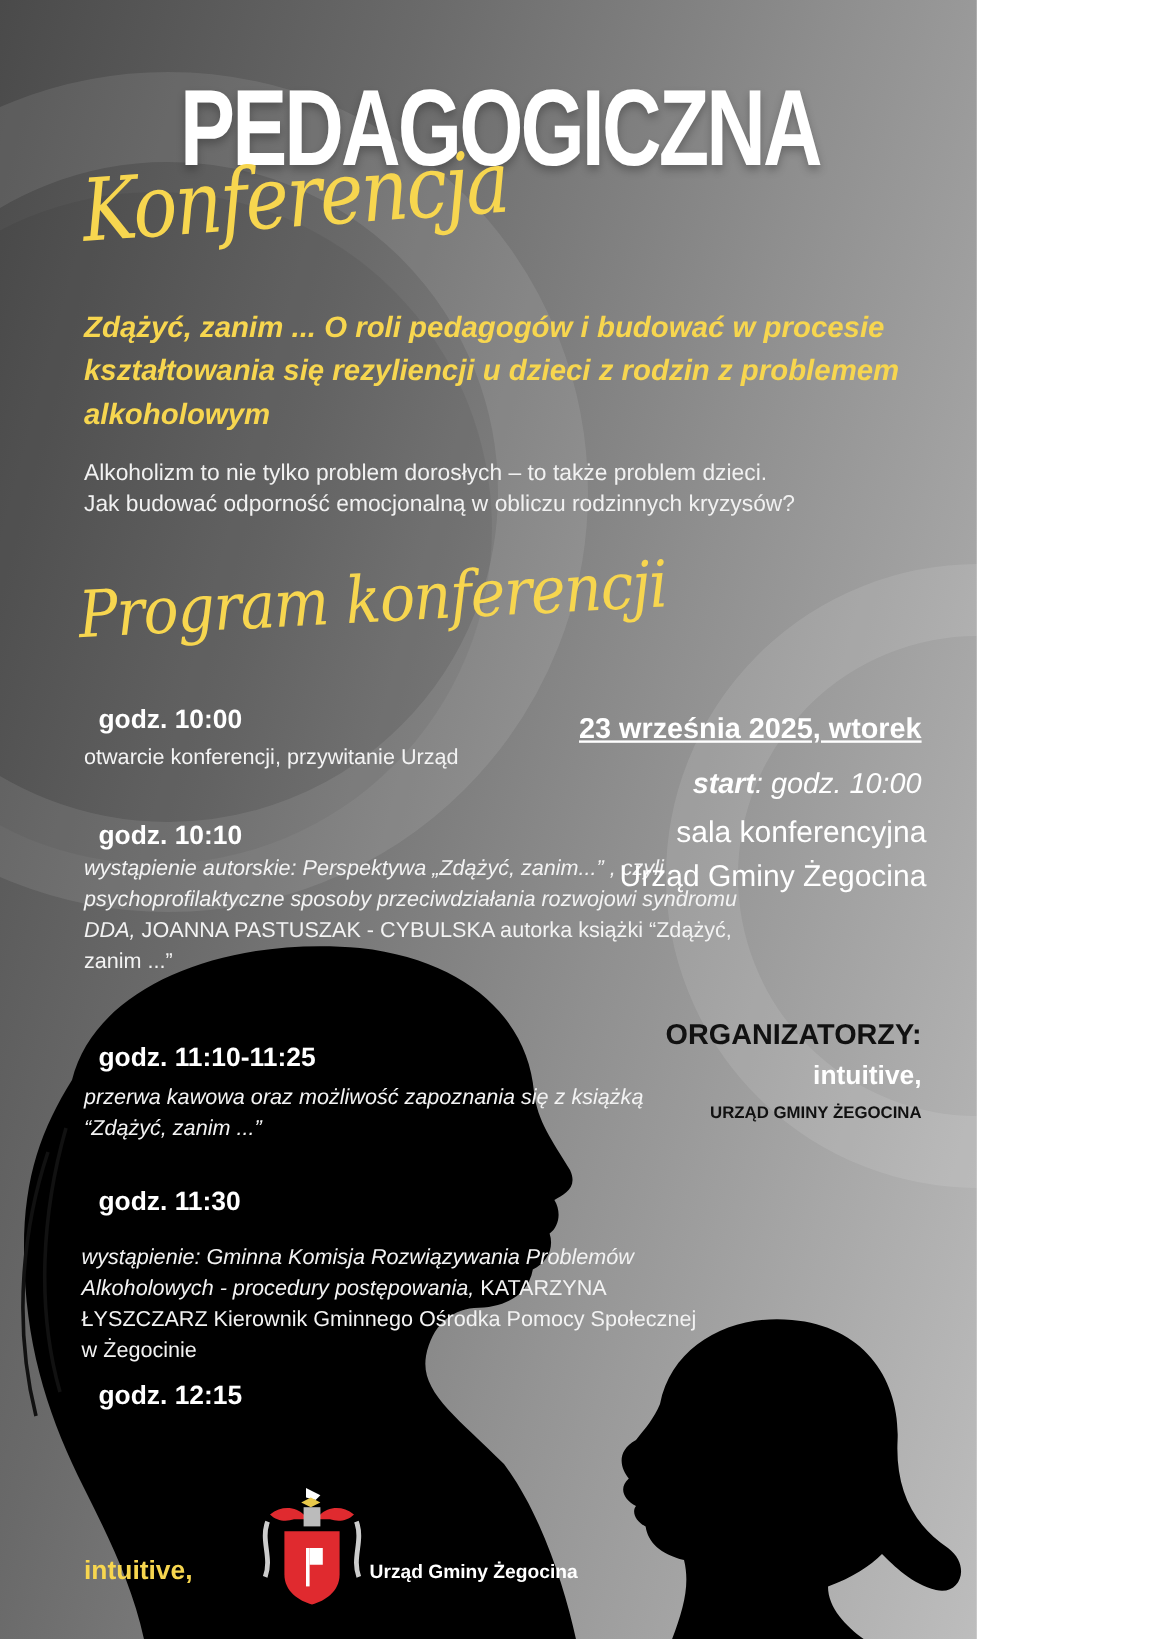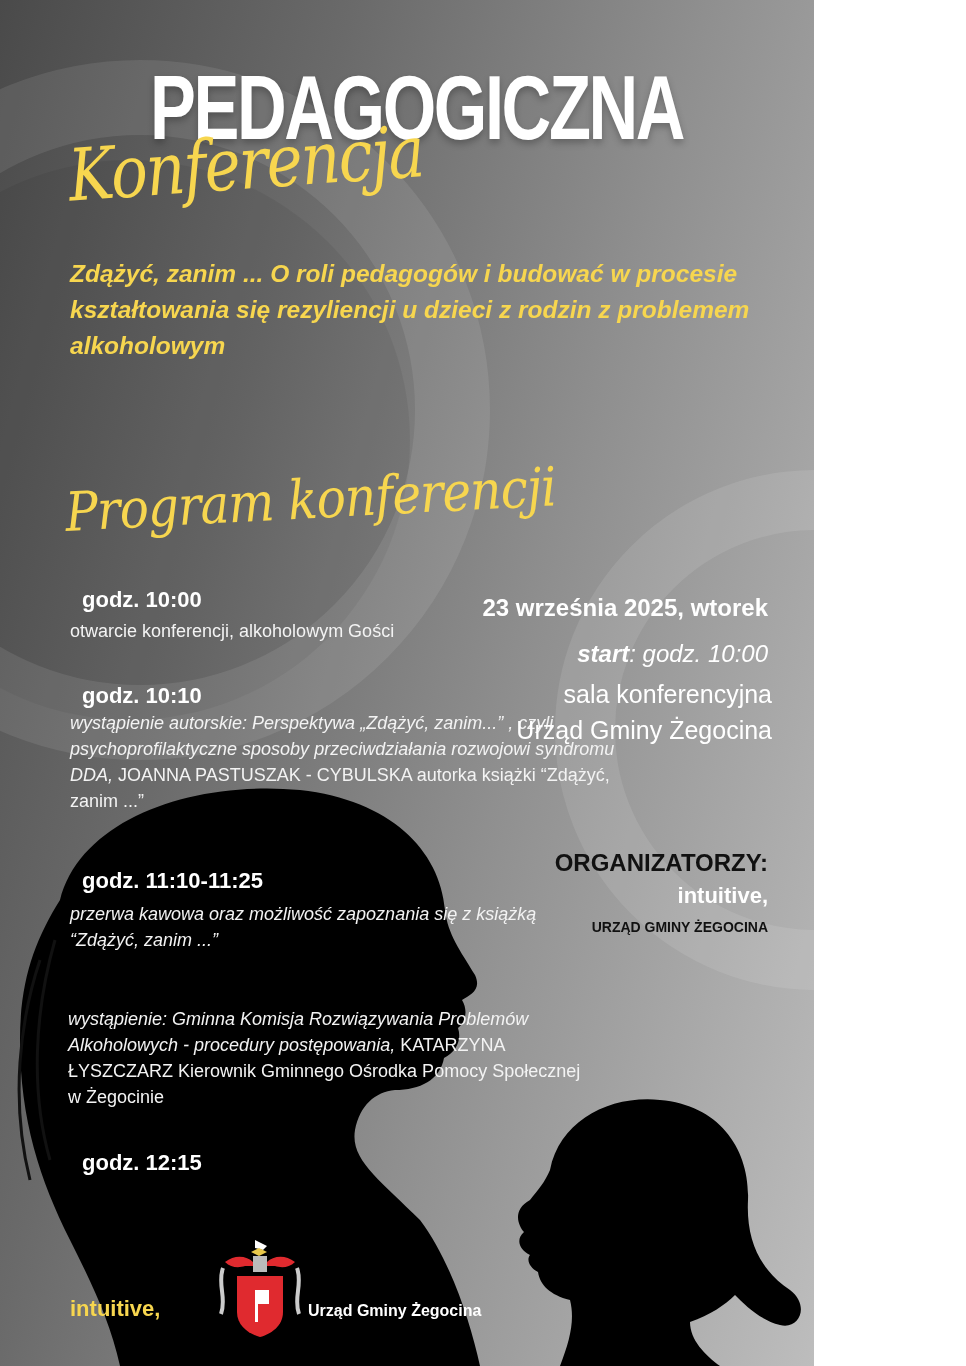"Alkoholizm to nie tylko problem" div.abs { html: none -> <div> <div>Alkoholizm to nie tylko problem dorosłych – to także problem dzieci.</div> <div>Jak budować odporność emocjonalną w obliczu rodzinnych kryzysów?</div> </div> }
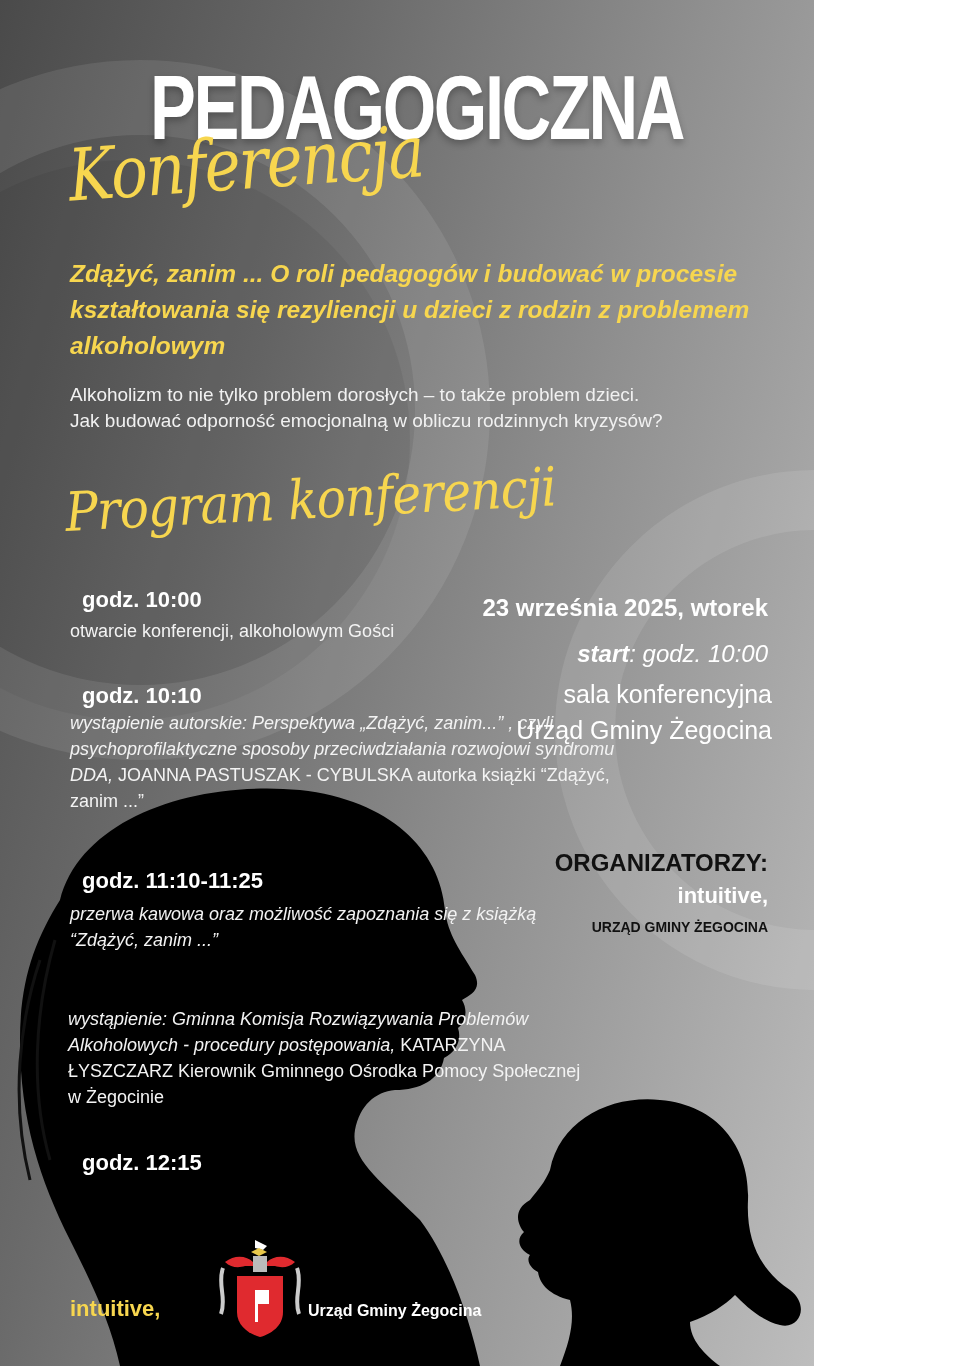"23 września 2025, wtorek" .date-line { text-decoration: none -> underline }
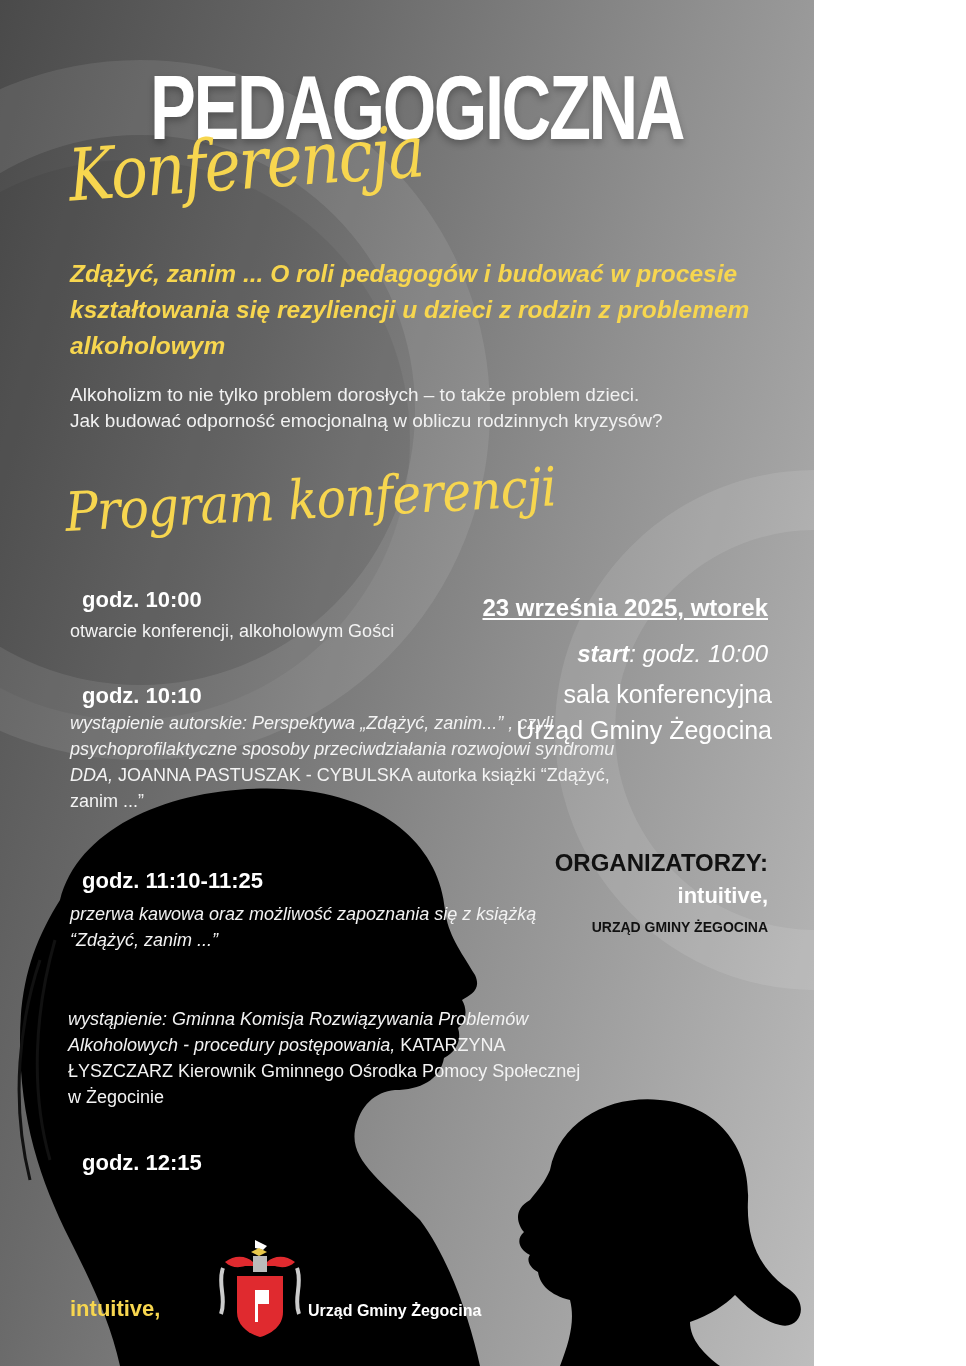"otwarcie konferencji, alkoholowym Gości" div.item-desc { text: alkoholowym Gości -> przywitanie Urząd }
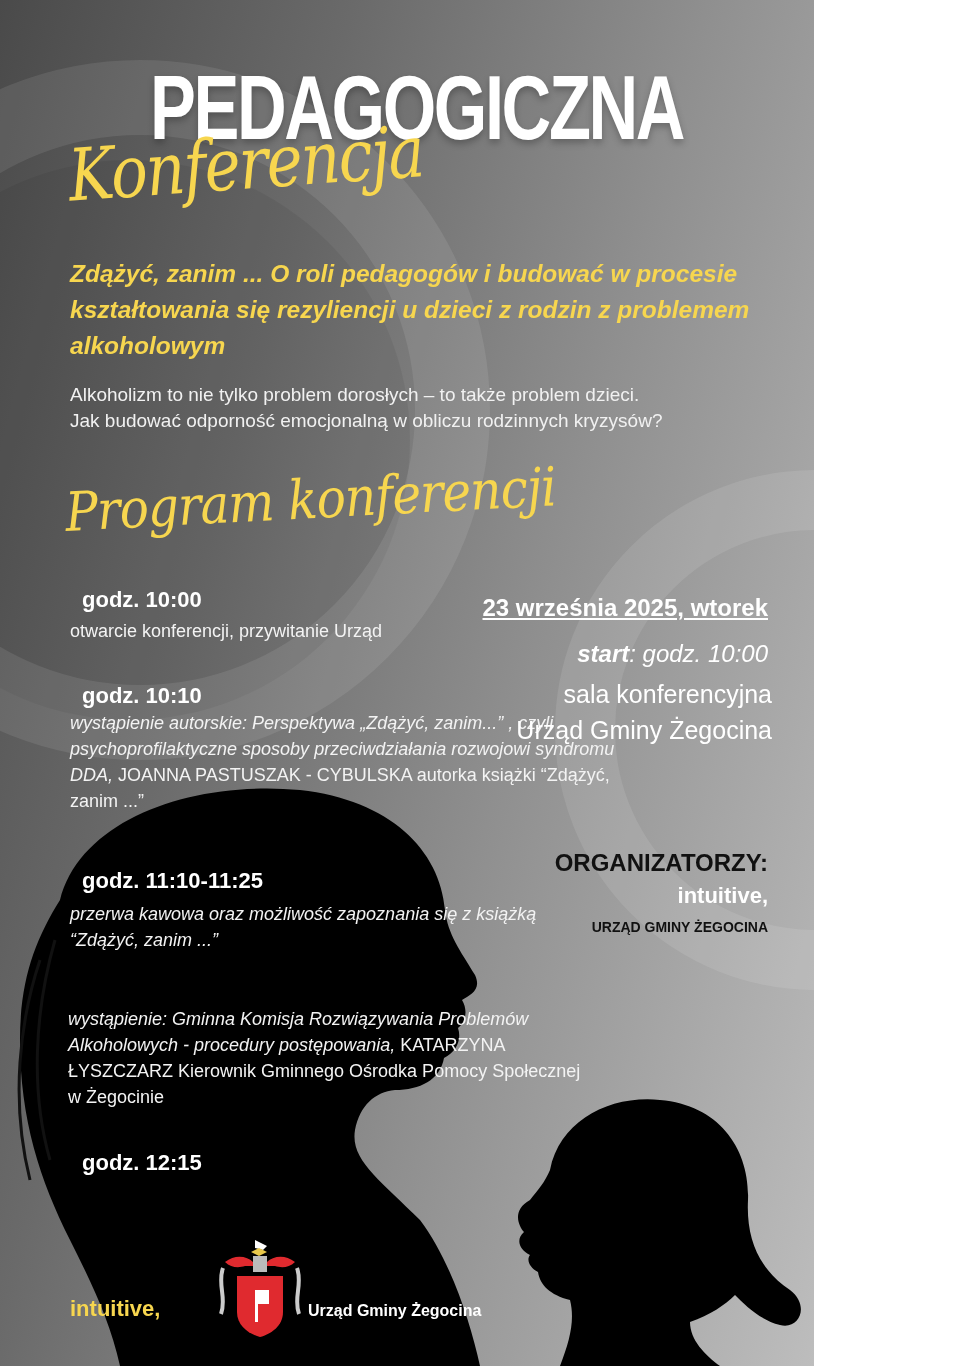"godz. 11:30" div.item-time { html: none -> <div>godz. 11:30</div> }
